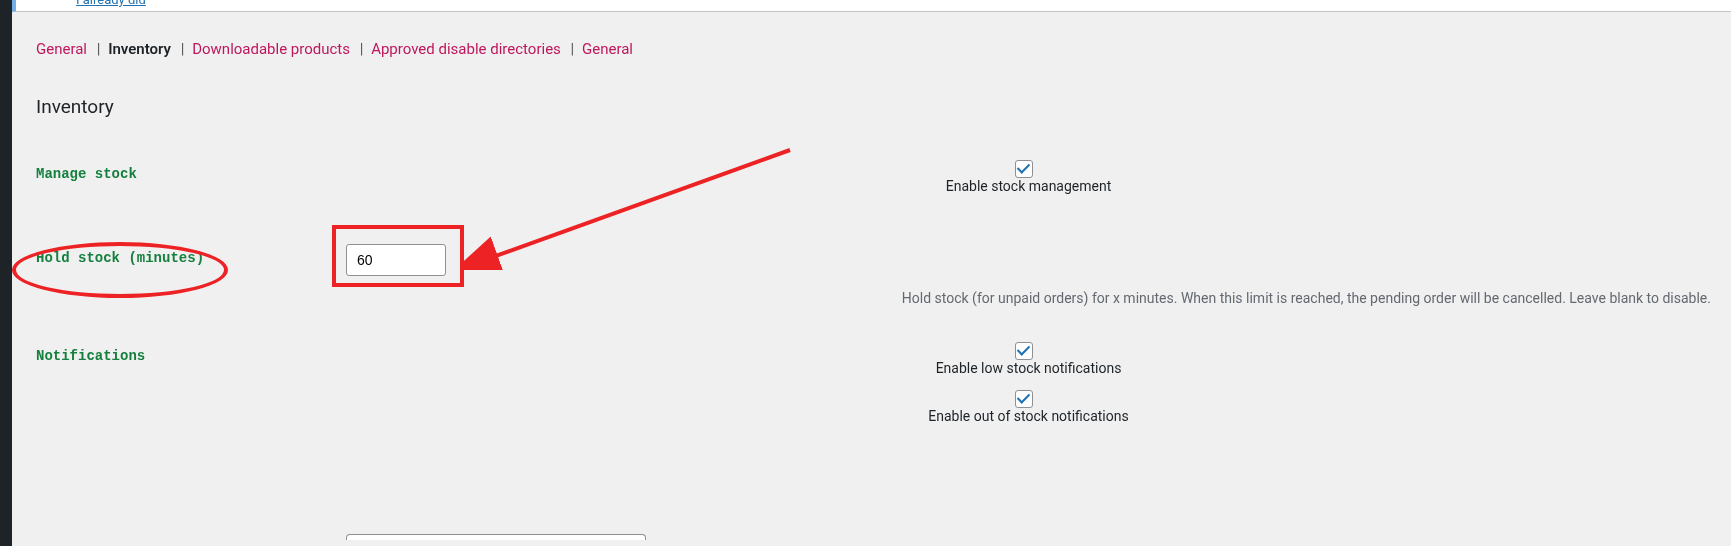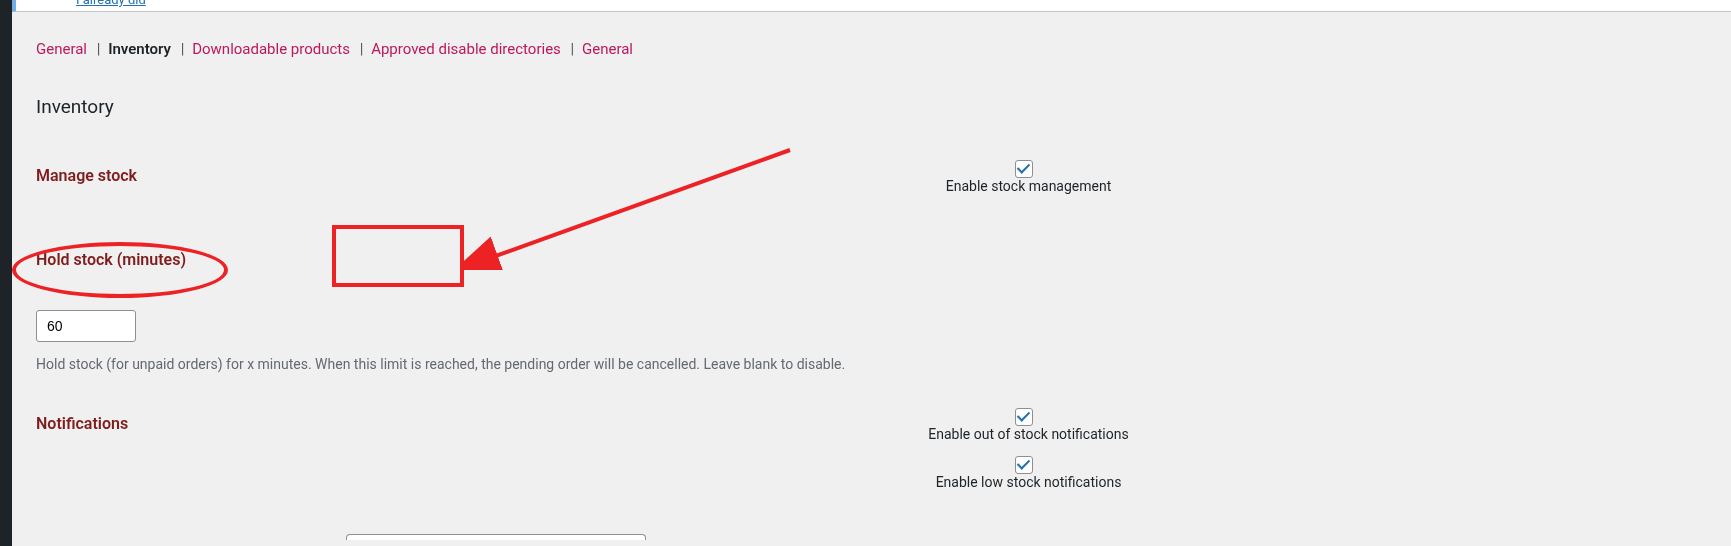"Manage stock" .row .label-col { color: #7f1d1d -> #15803d; font-family: none -> Liberation Mono, monospace; font-size: 16px -> 14px }
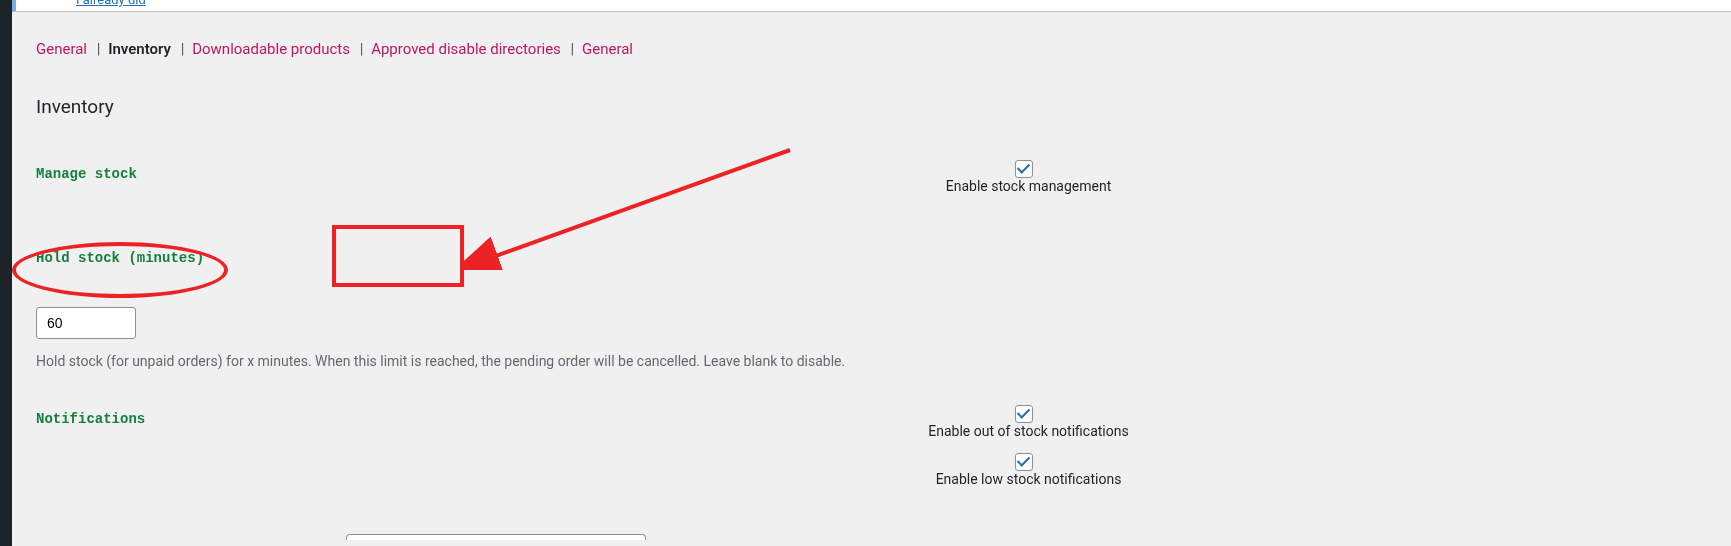"Hold stock (minutes)" .row-hold { flex-direction: column -> none }
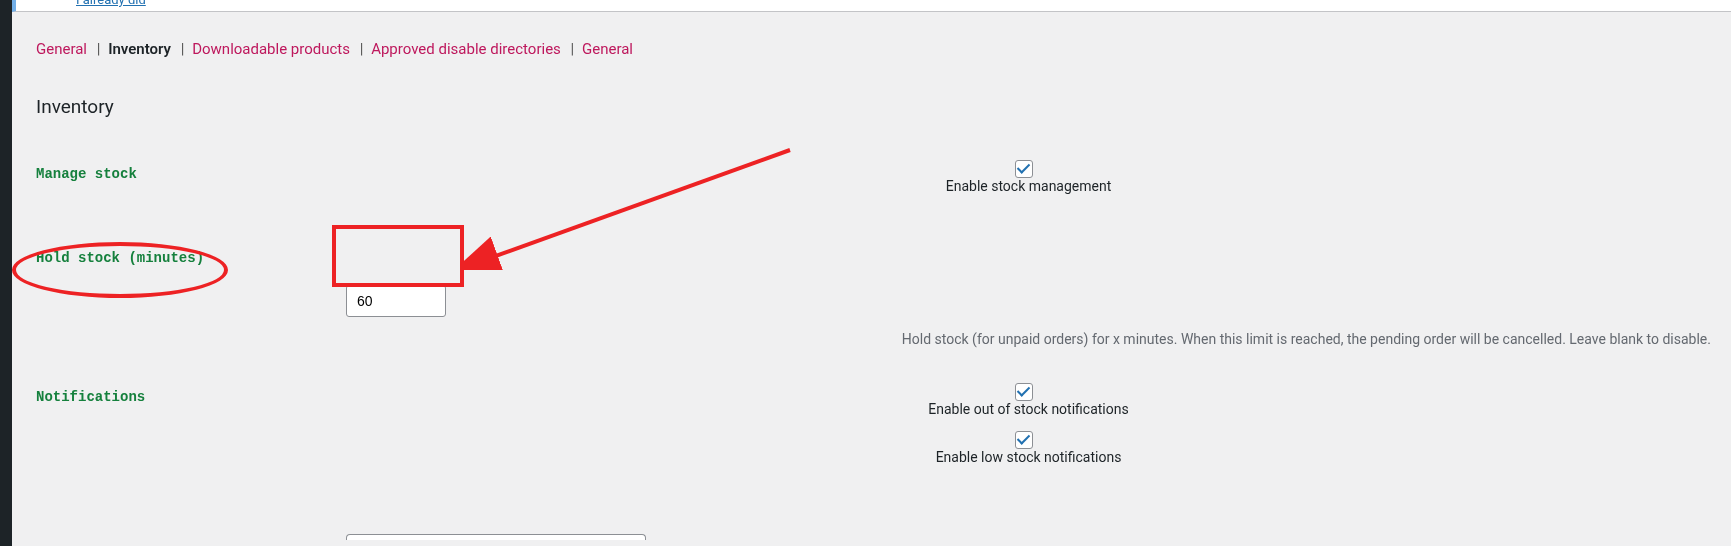"60" .field-col-hold { margin-top: 41px -> none }
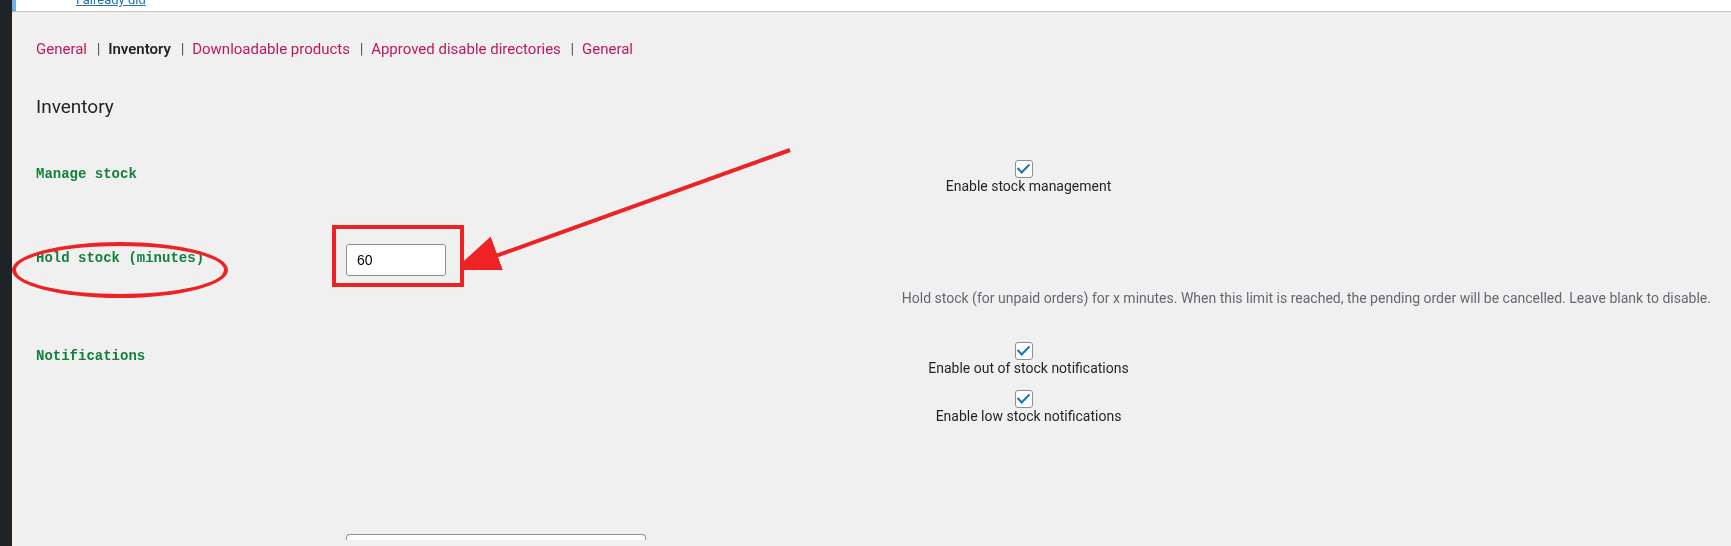"Enable out of stock notifications" div.checkbox-line { order: before "Enable low stock notifications" -> after "Enable low stock notifications" }
